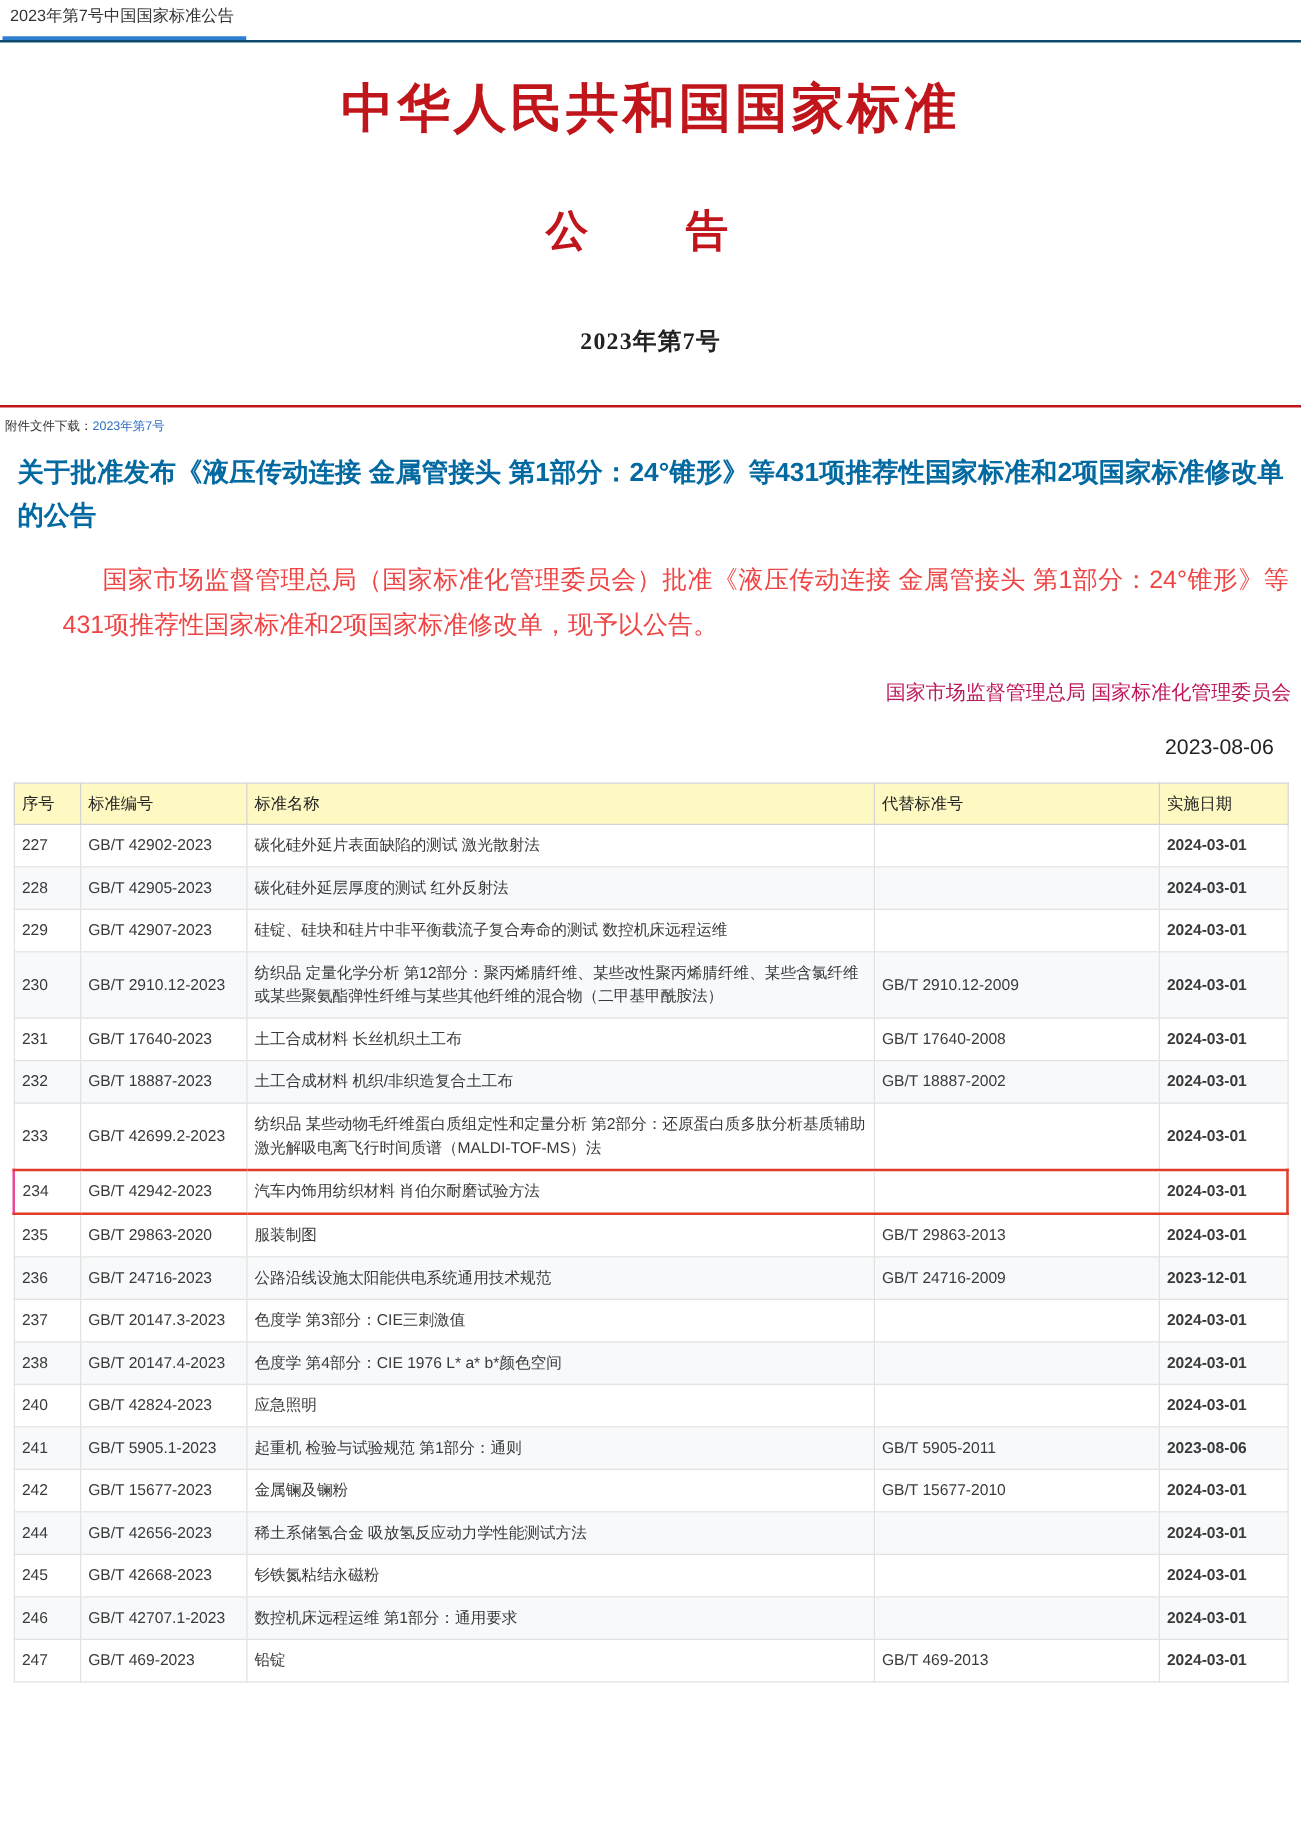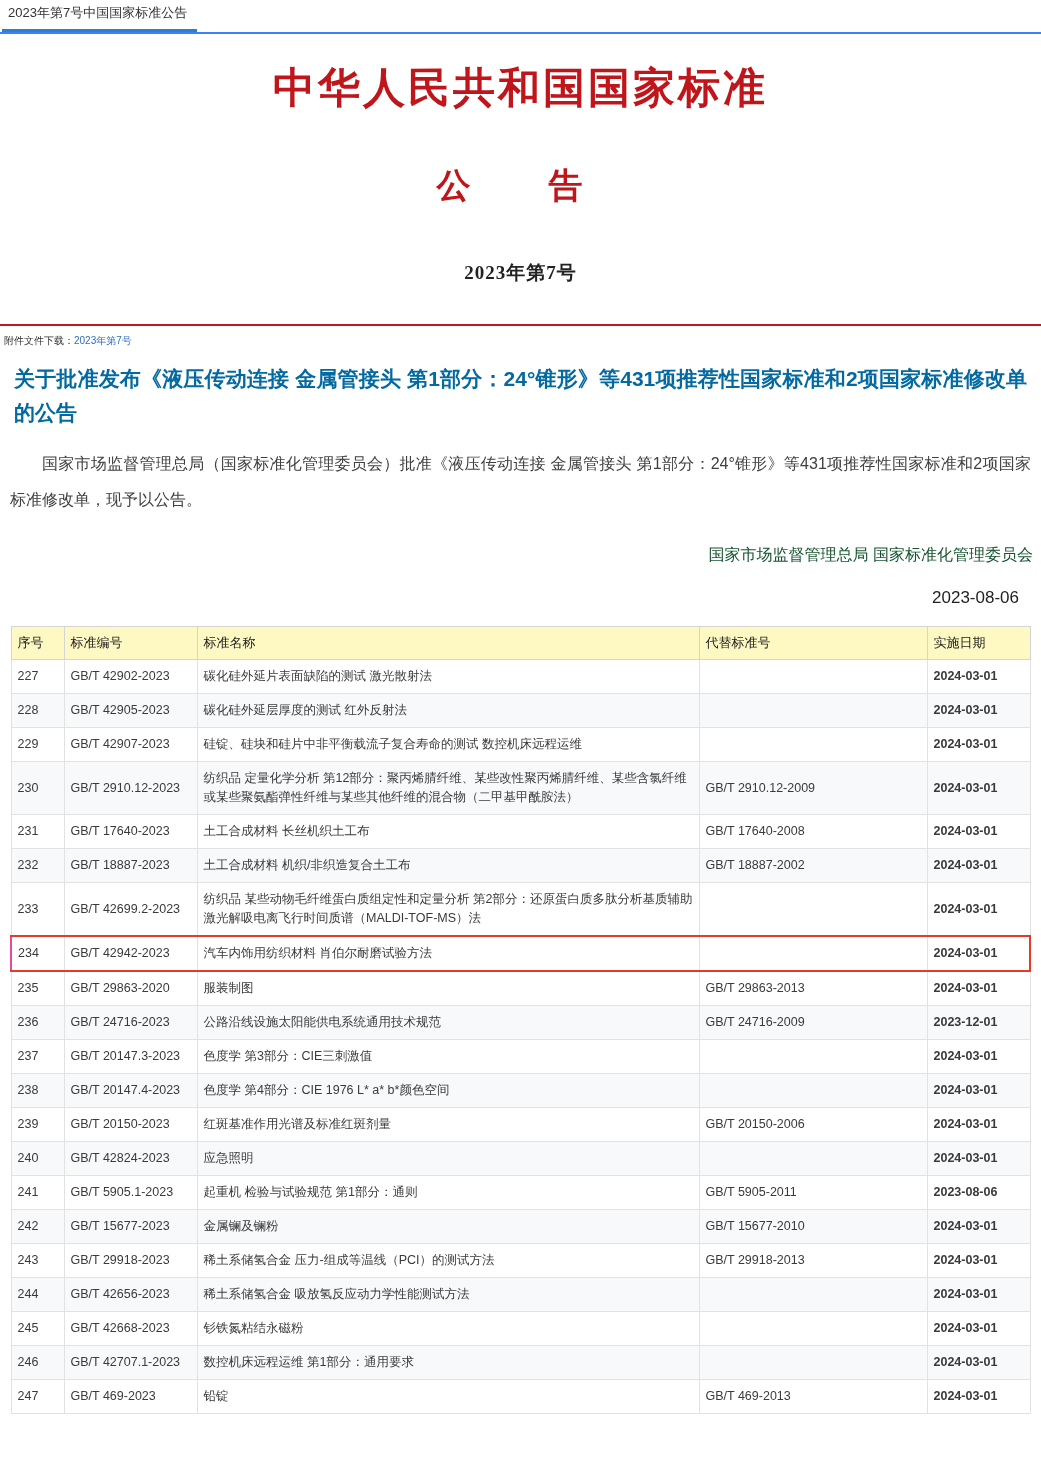"2023年第7号中国国家标准公告" .tabbar { border-bottom: 2px solid #3b82f6 -> 2px solid #0c4a6e }
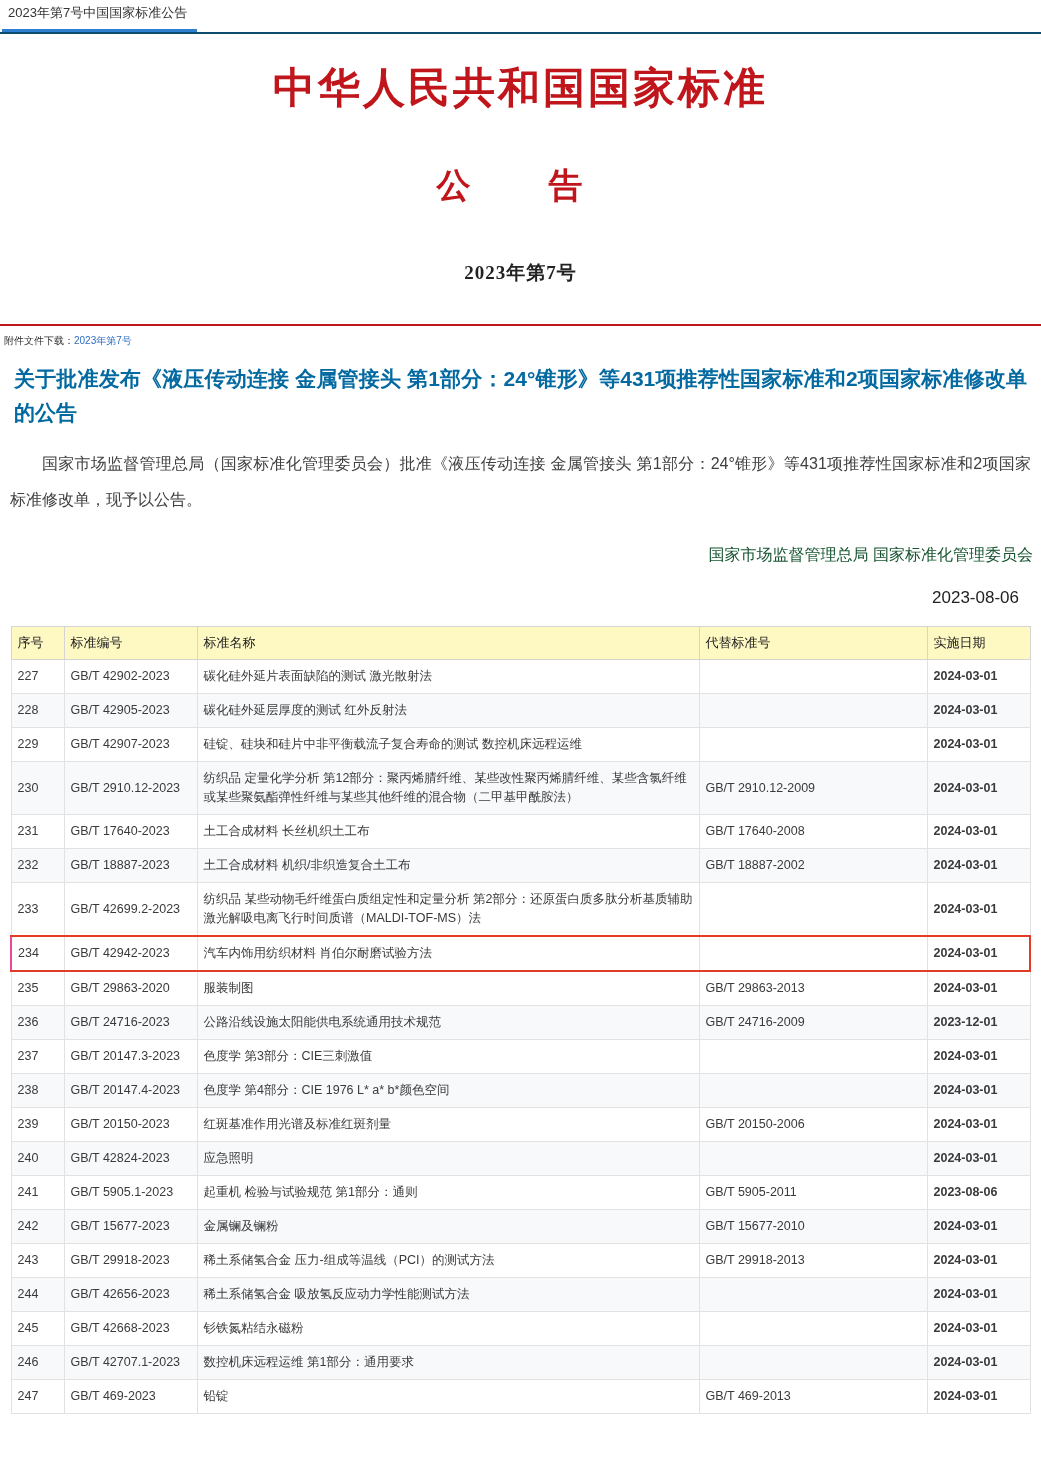"国家市场监督管理总局（国家标准化管理委员会）批准《液压传动连接 金属管接头" .notice-body { color: #404040 -> #ef4444; font-size: 16px -> 20px; margin-left: none -> 40px }
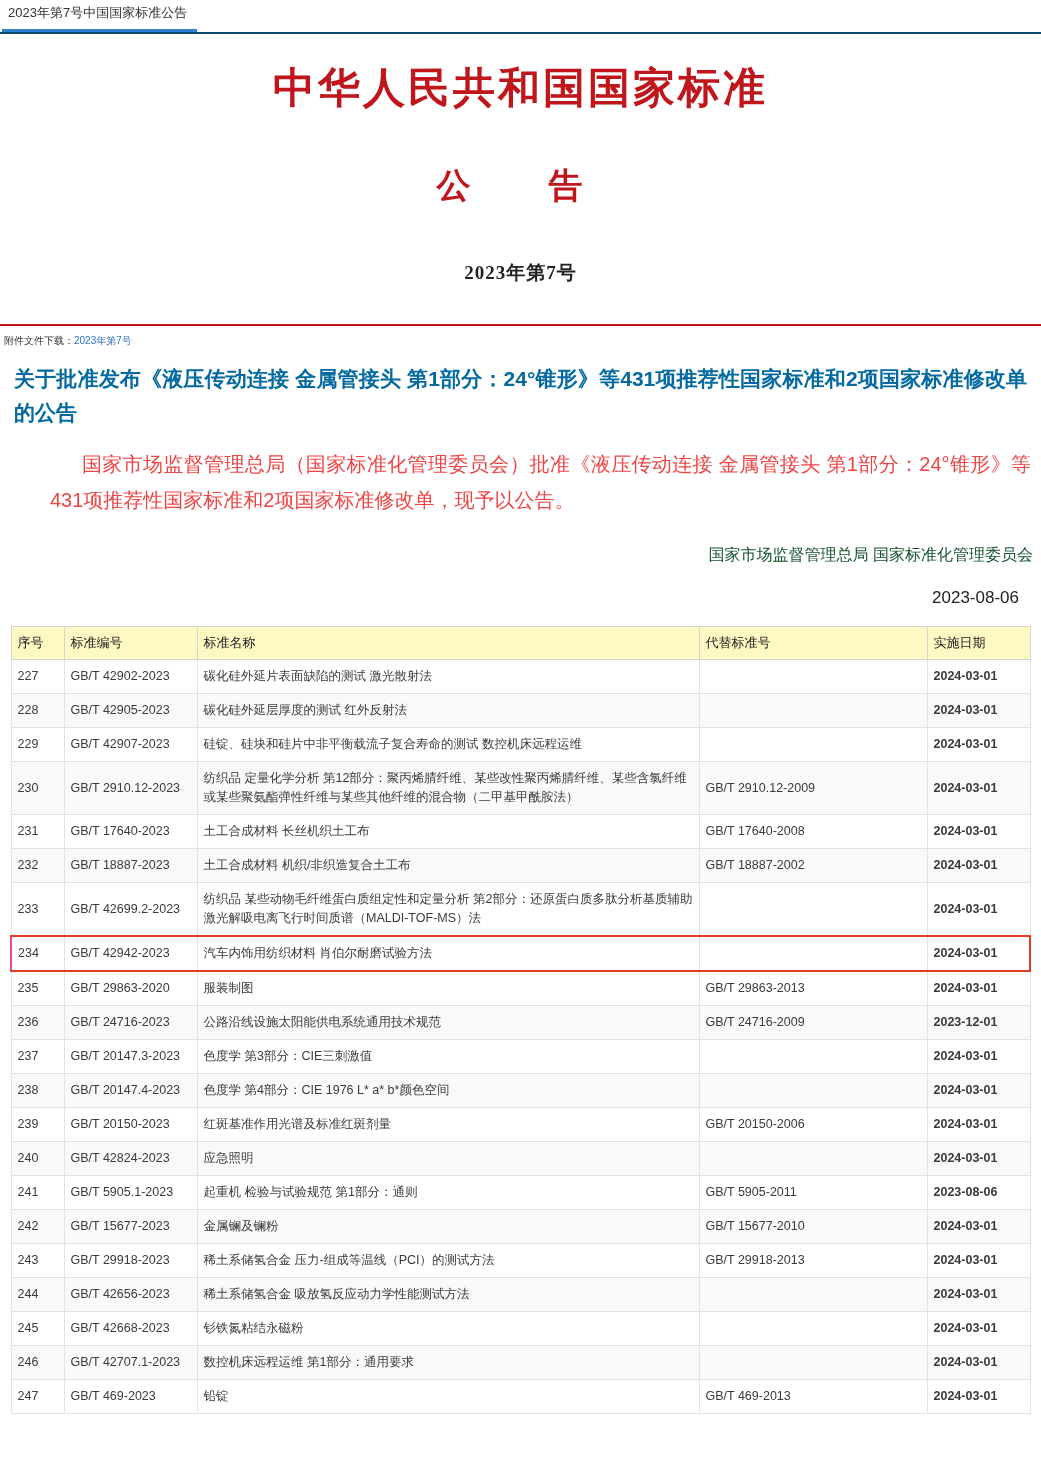"国家市场监督管理总局 国家标准化管理委员会" .signature { color: #14532d -> #be185d }
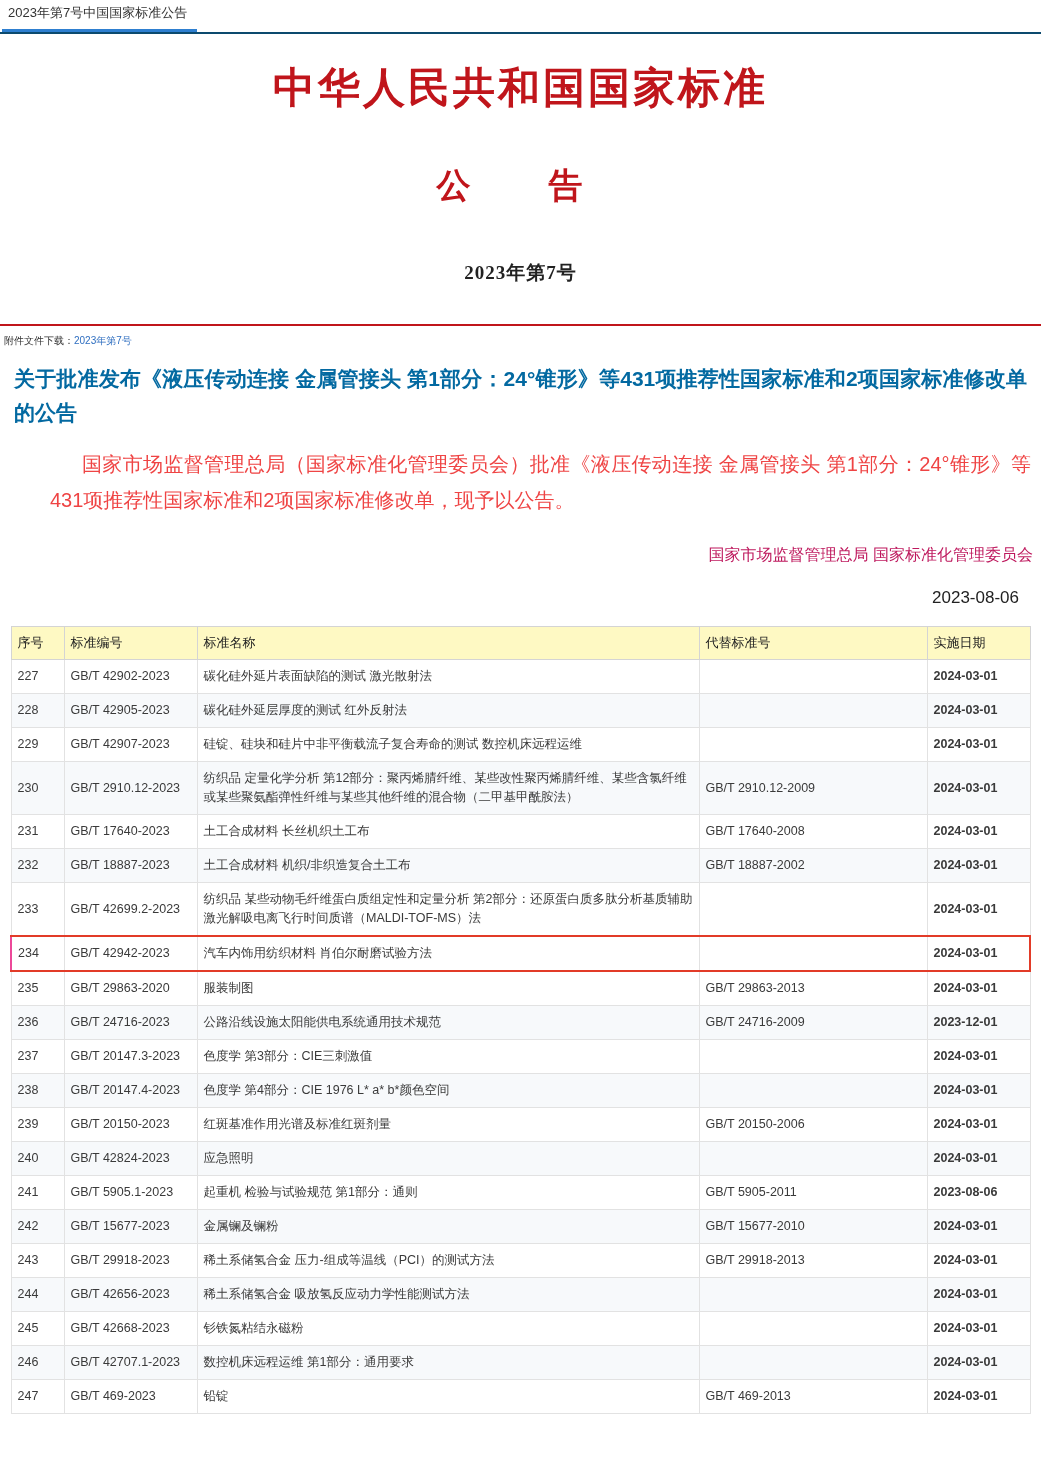"239" tr { html: <tr> <td>239</td> <td>GB/T 20150-2023</td> <td>红斑基准作用光谱及标准红斑剂量</td> <td>GB/T 20150-2006</td> <td>2024-03-01</td> </tr> -> none }
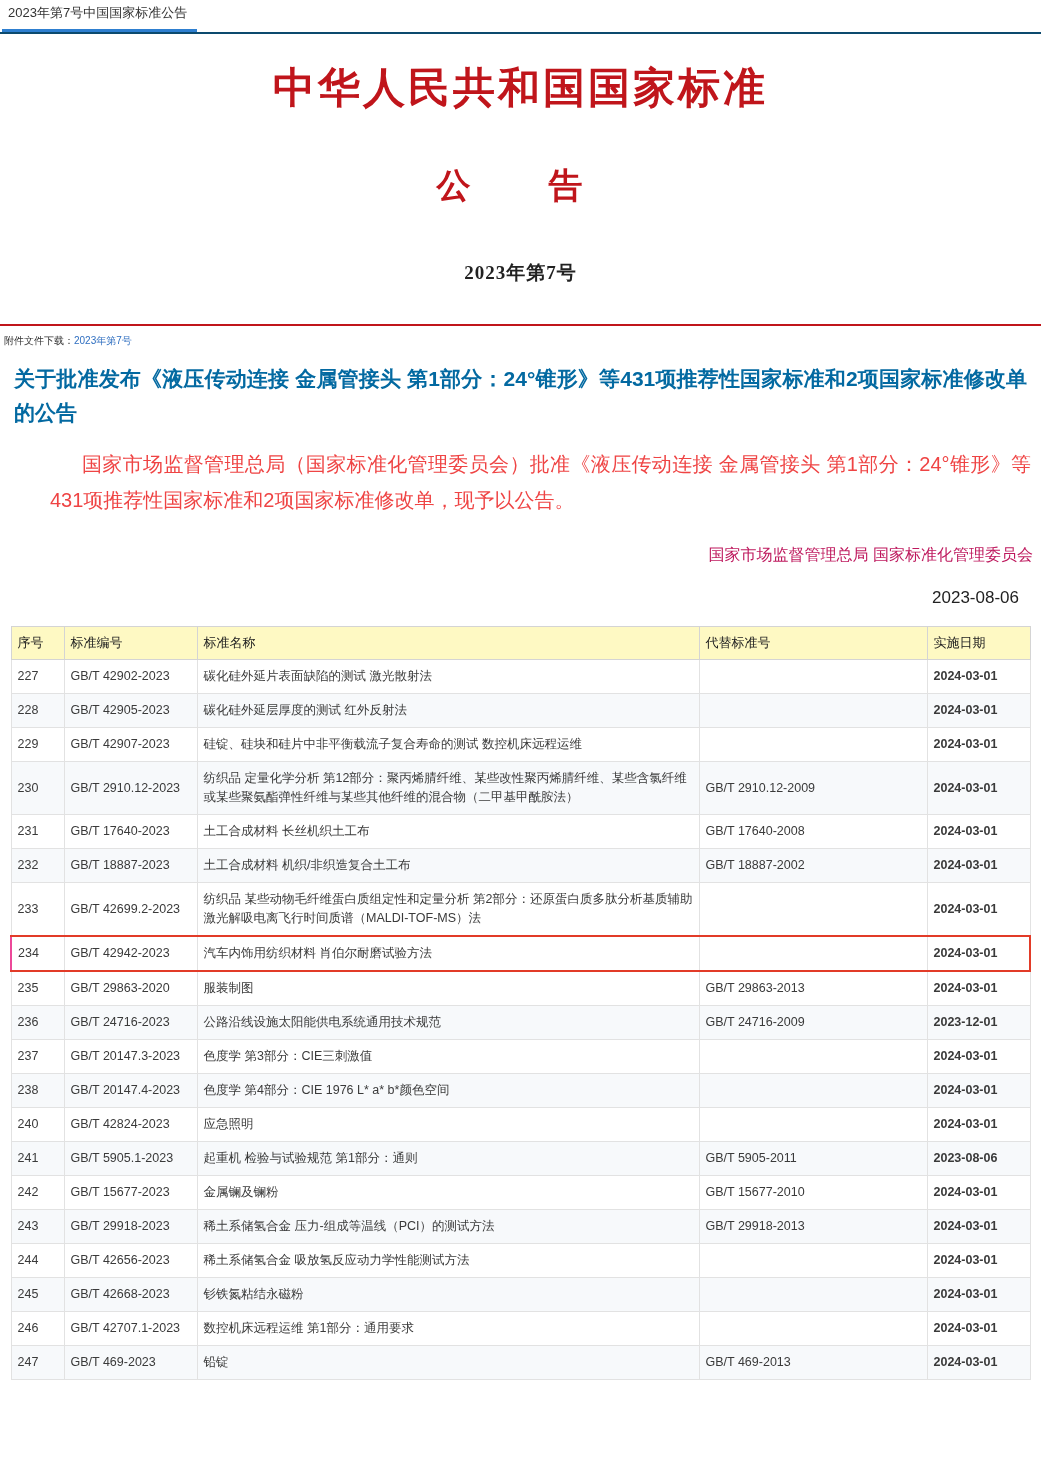"243" tr { html: <tr> <td>243</td> <td>GB/T 29918-2023</td> <td>稀土系储氢合金 压力-组成等温线（PCI）的测试方法</td> <td>GB/T 29918-2013</td> <td>2024-03-01</td> </tr> -> none }
